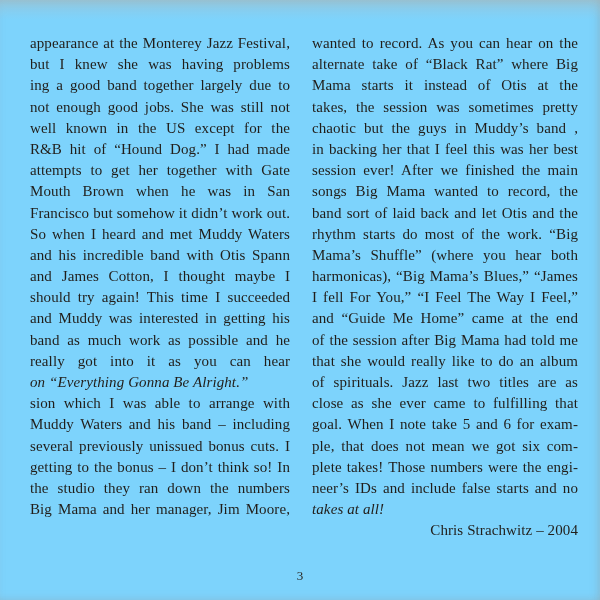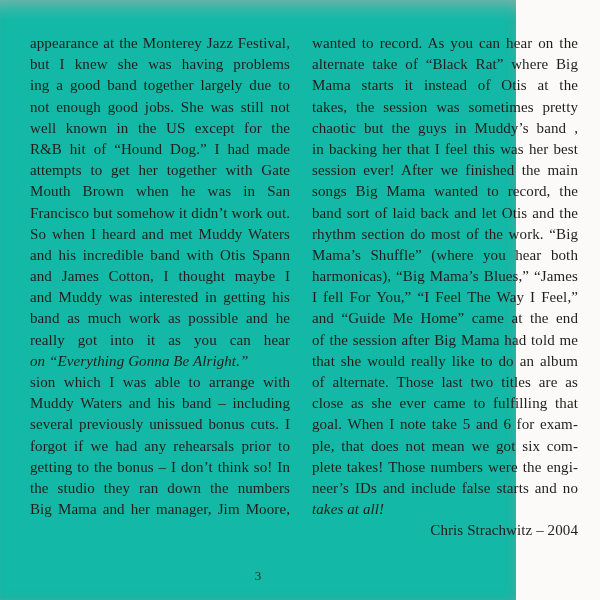"appearance at the Monterey Jazz" .scan-page { background: #14b8a6 -> #7dd3fc; width: 516px -> 600px }
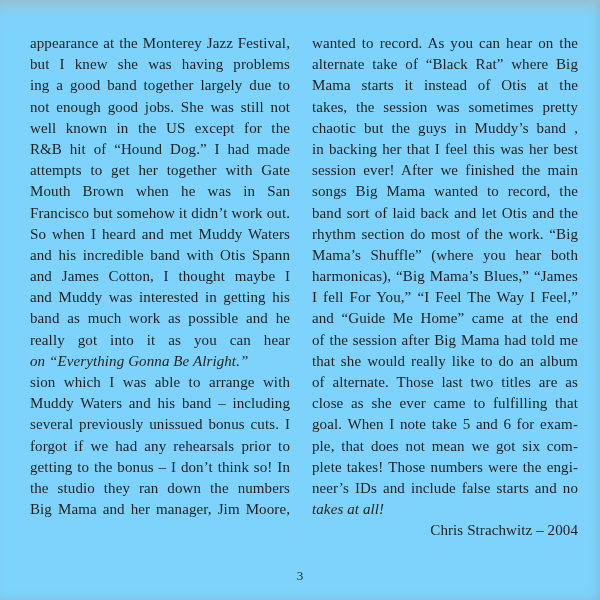"rhythm section do most of" div.line { text: section -> starts }
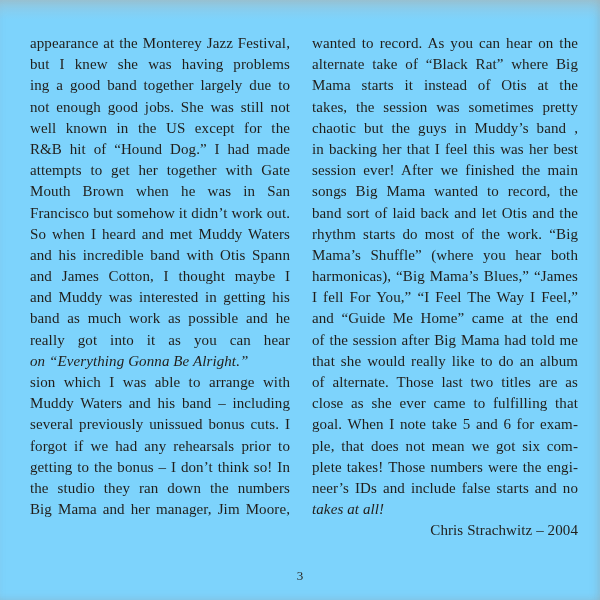"should try again! This time" div.line { html: none -> <div>should try again! This time I succeeded</div> }
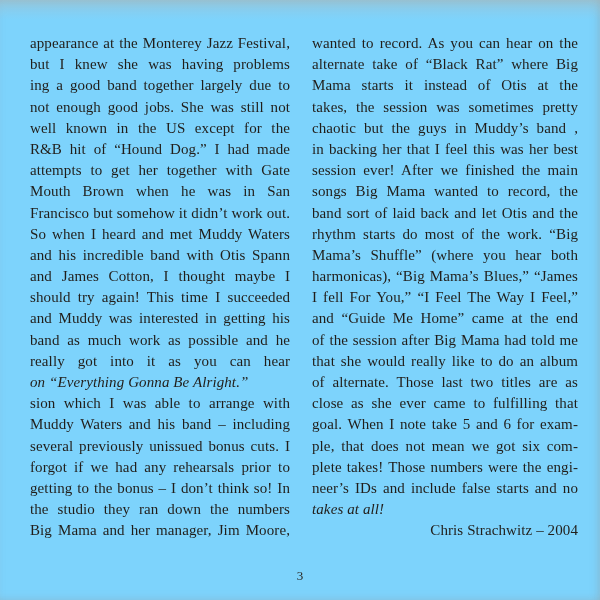"of alternate. Those last two" div.line { text: alternate. Those -> spirituals. Jazz }
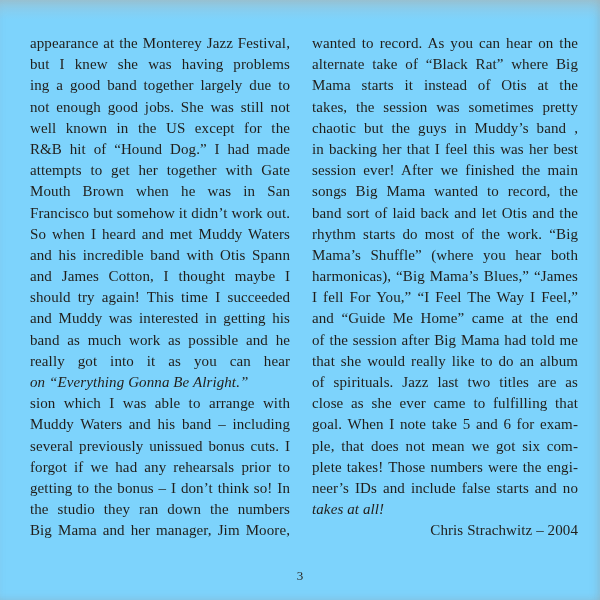"forgot if we had any" div.line { html: <div>forgot if we had any rehearsals prior to</div> -> none }
